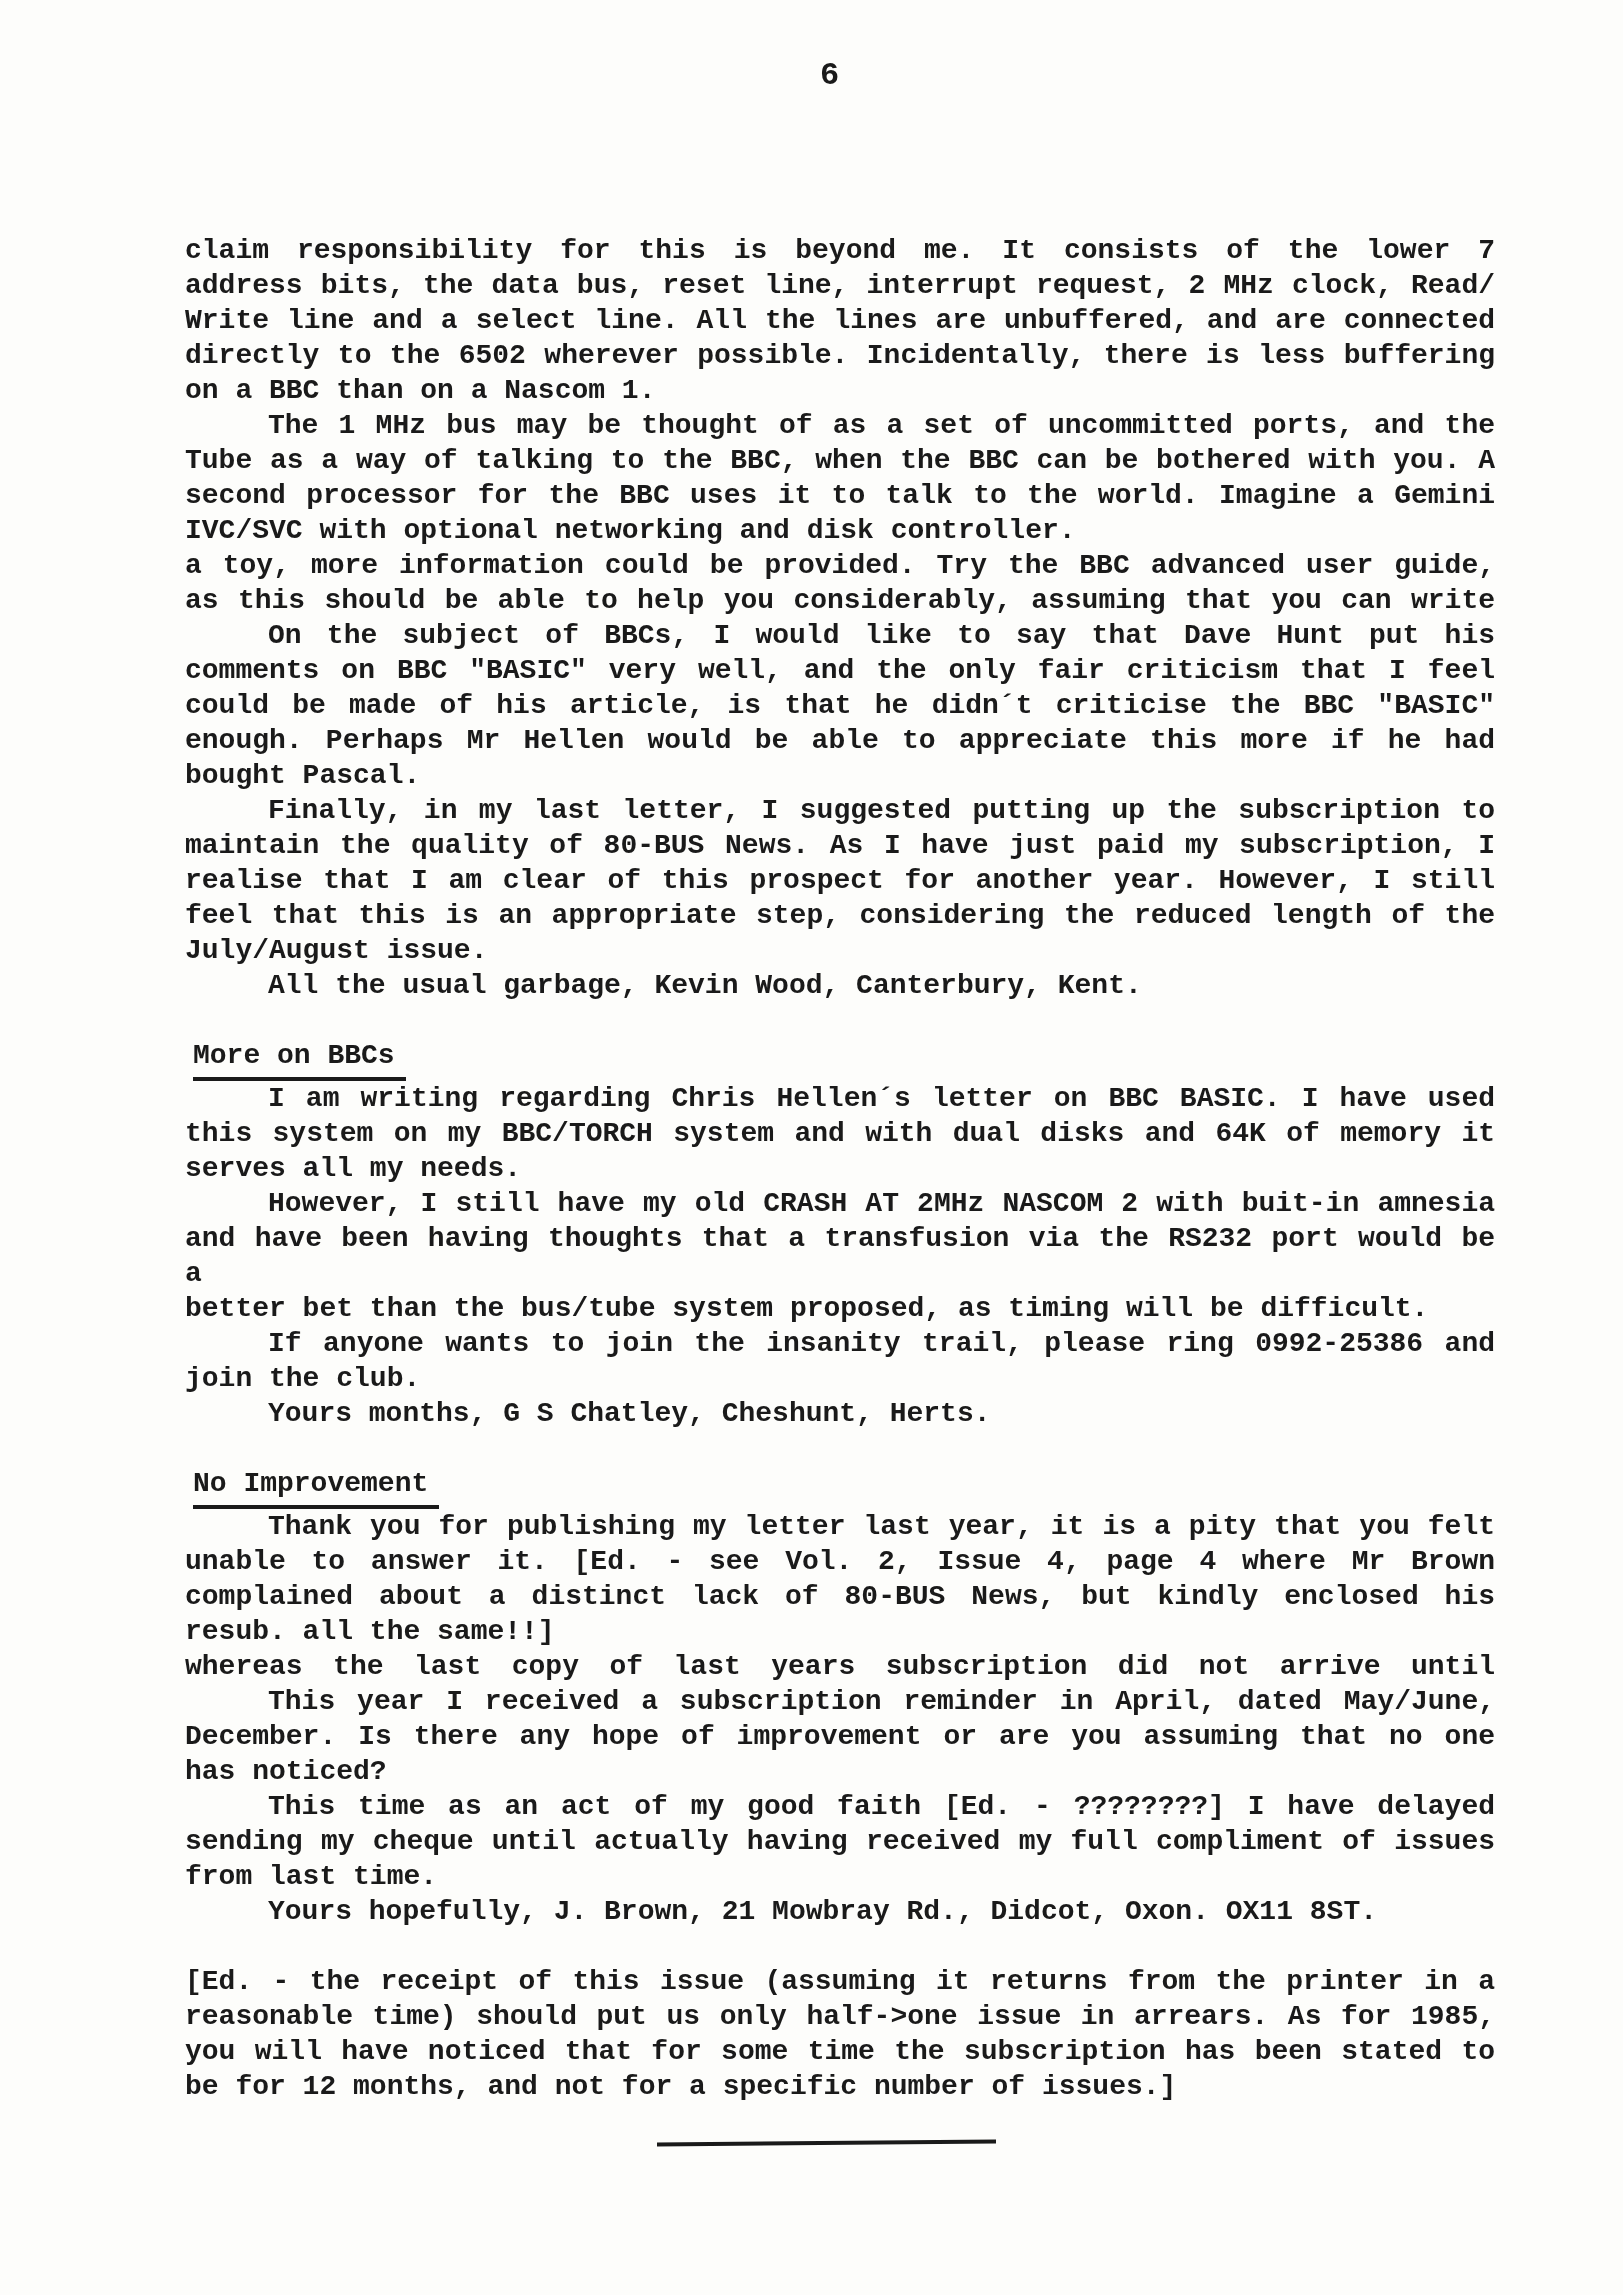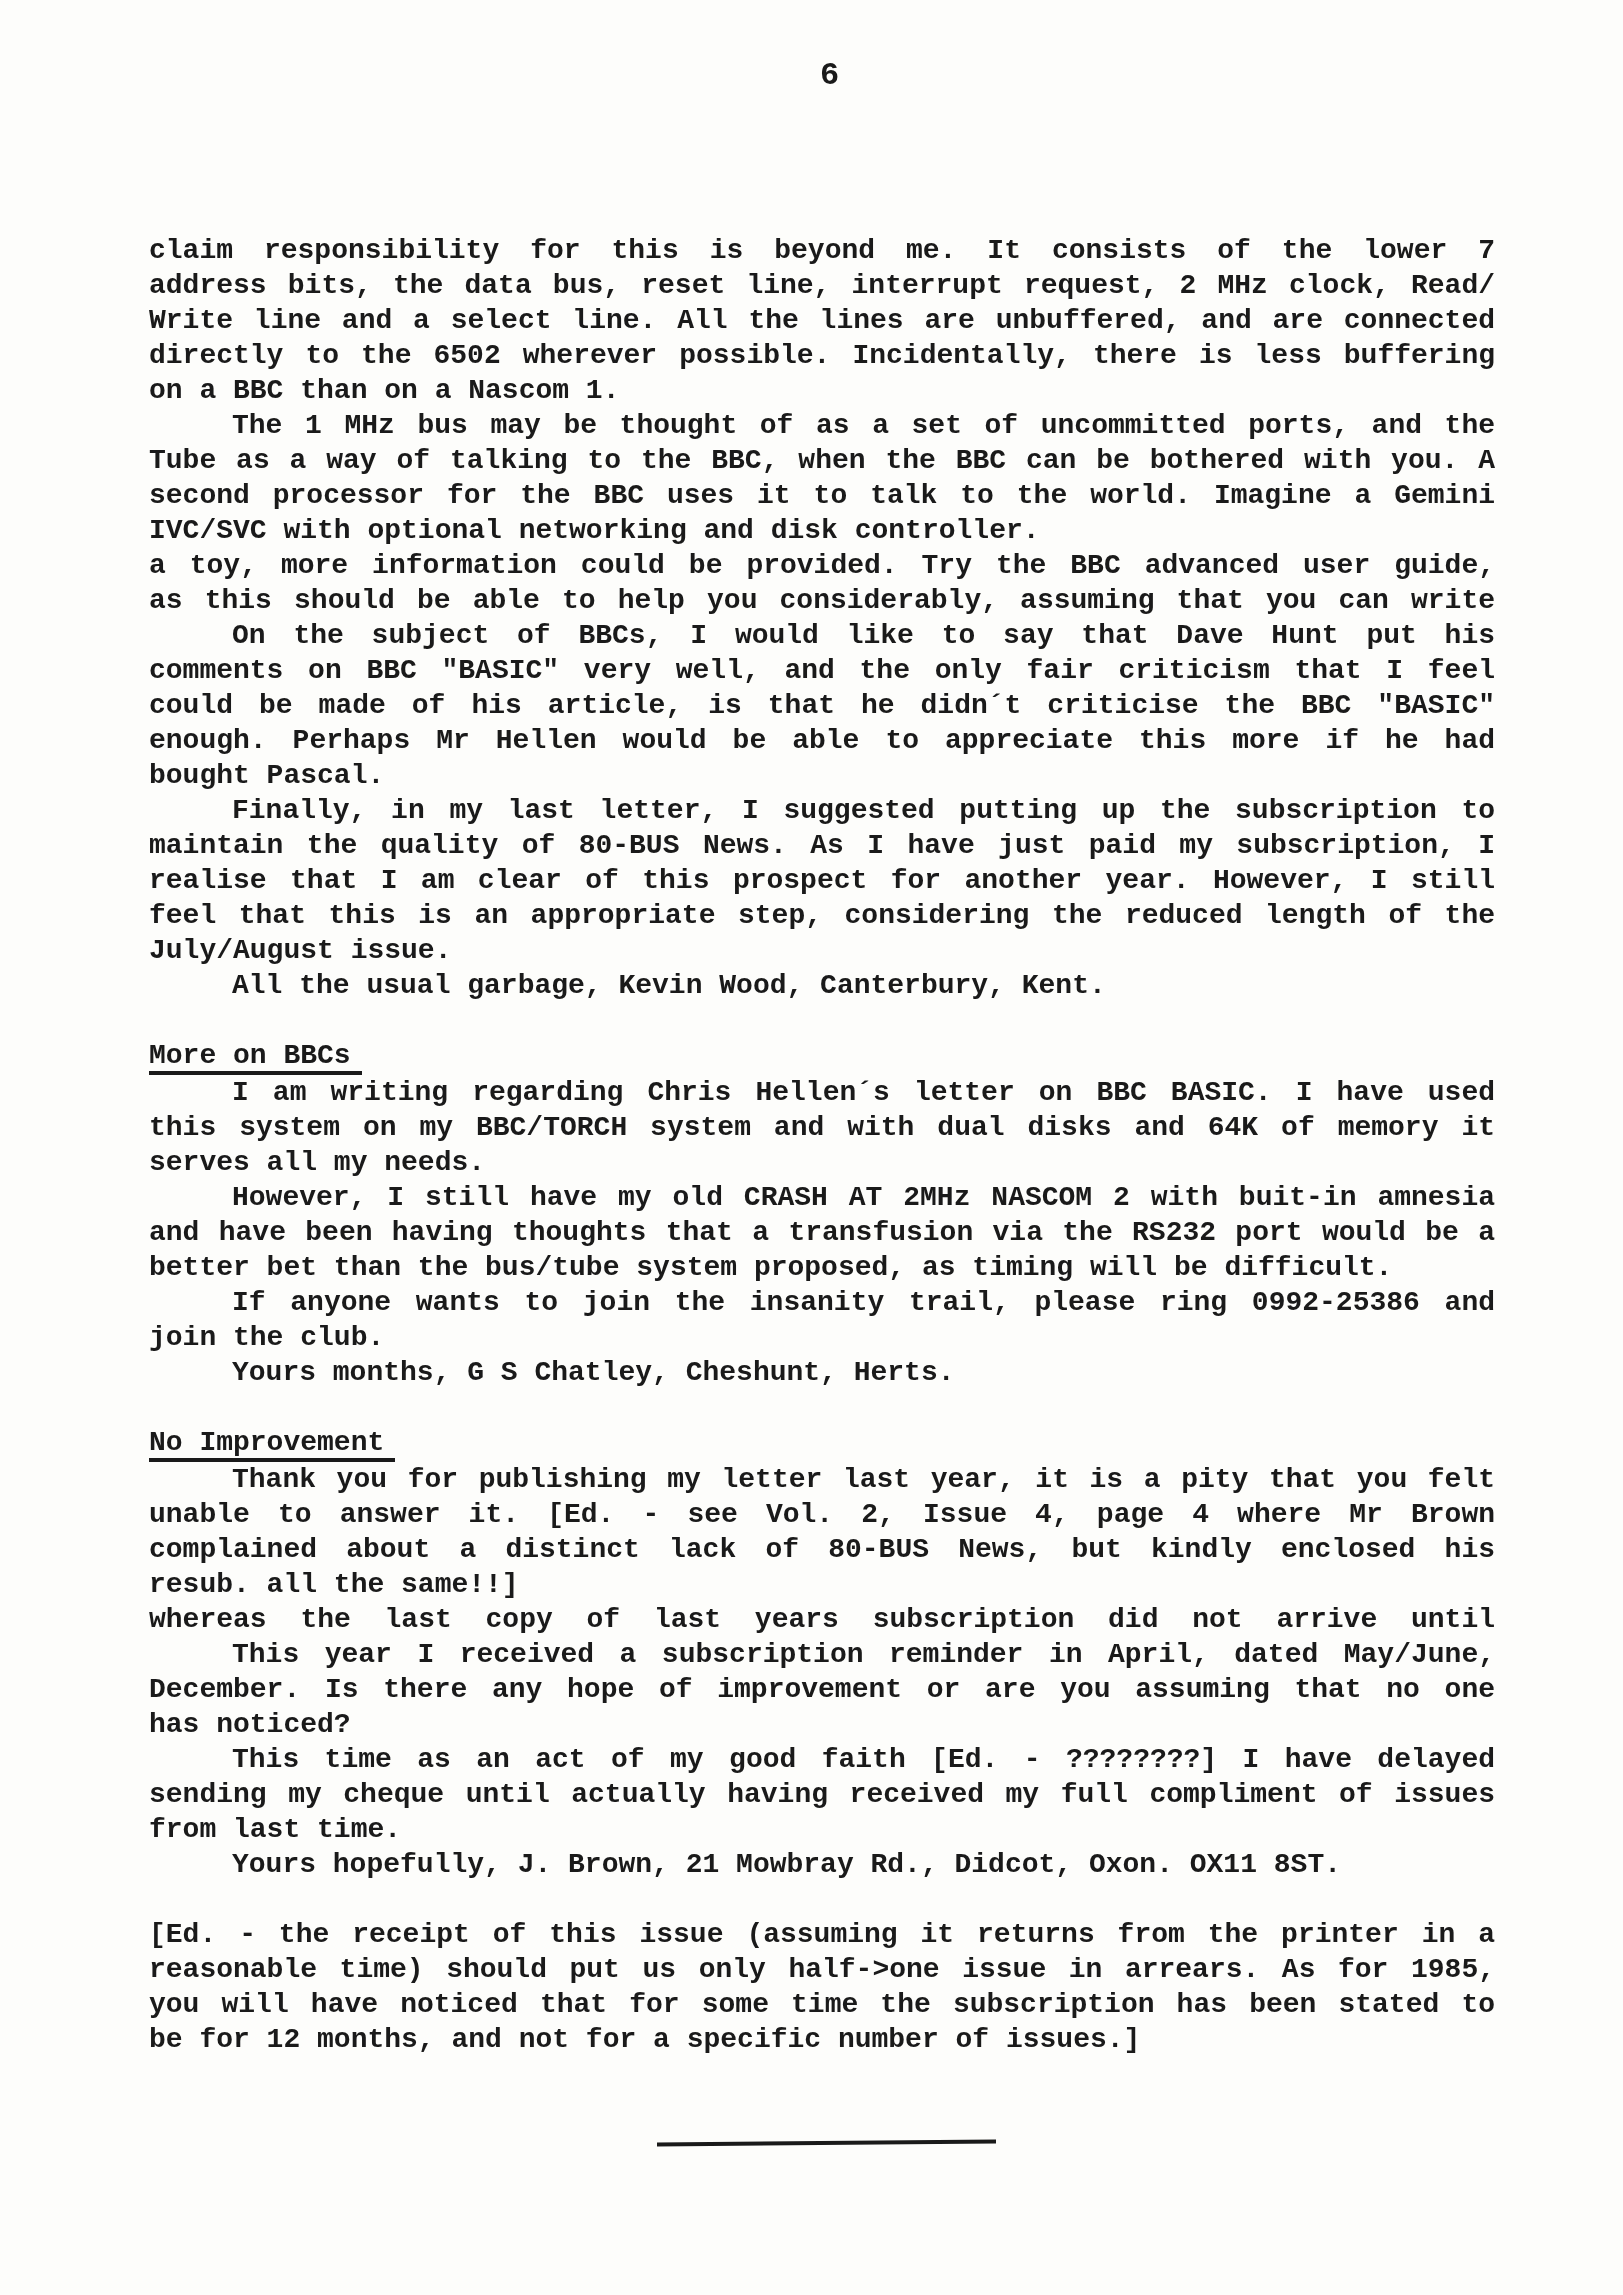"claim responsibility for this is" .line { margin-left: none -> 36px }
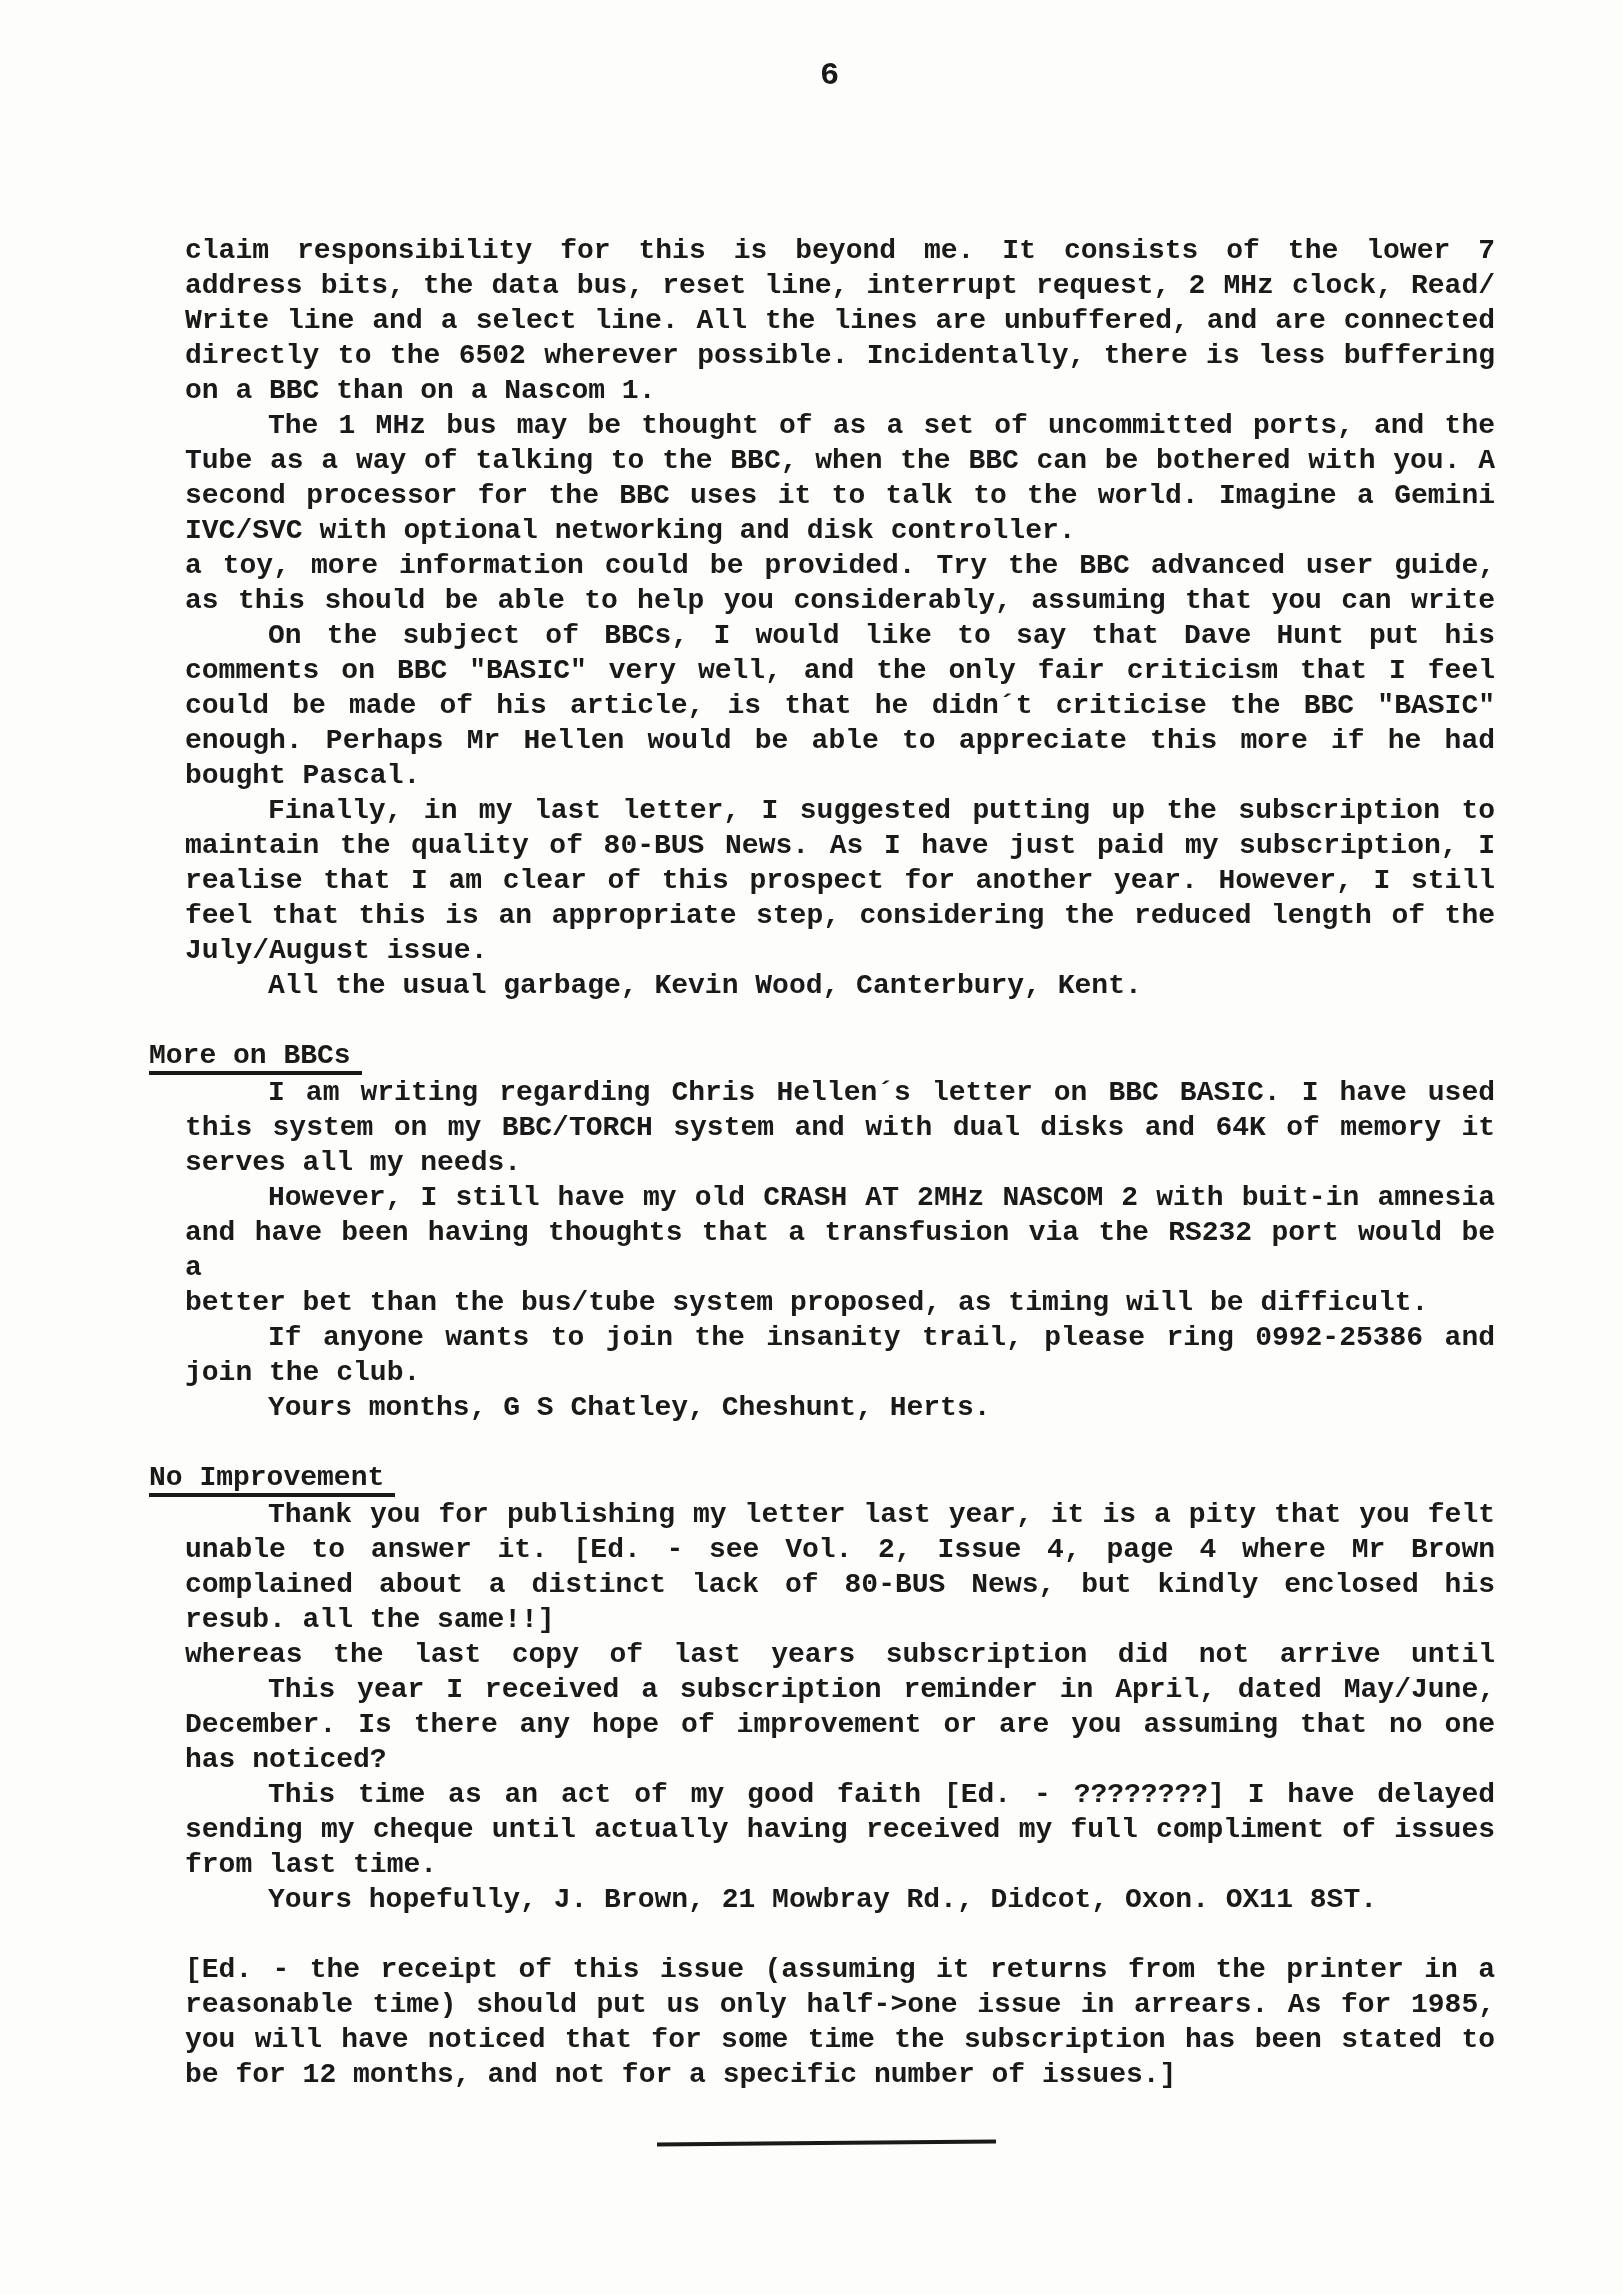"More on BBCs" .heading-text { margin-left: none -> 44px; padding-bottom: 1px -> 7px }
